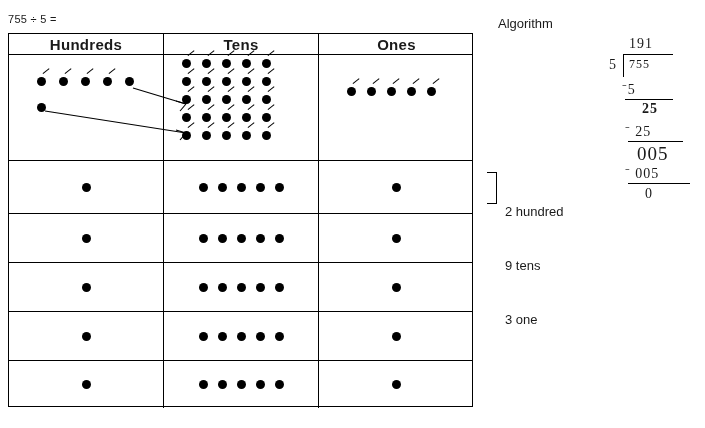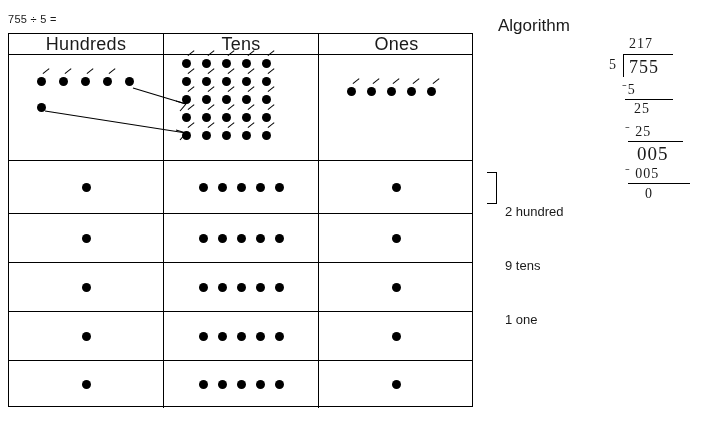"Algorithm" #algorithm-title { font-size: 17px -> 13px }
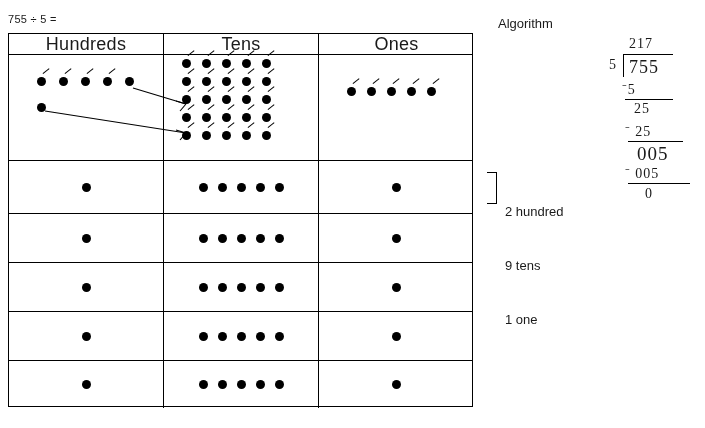"Hundreds" #pv-header .pv-cell { font-size: 18px -> 15px; font-weight: none -> bold }
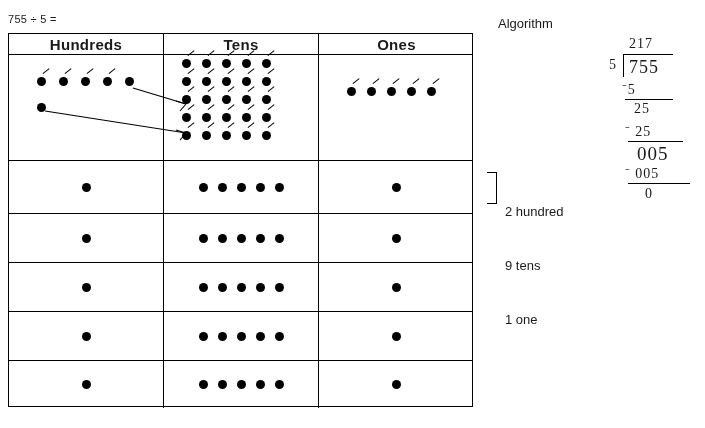"217" span.alg-num { text: 217 -> 191 }
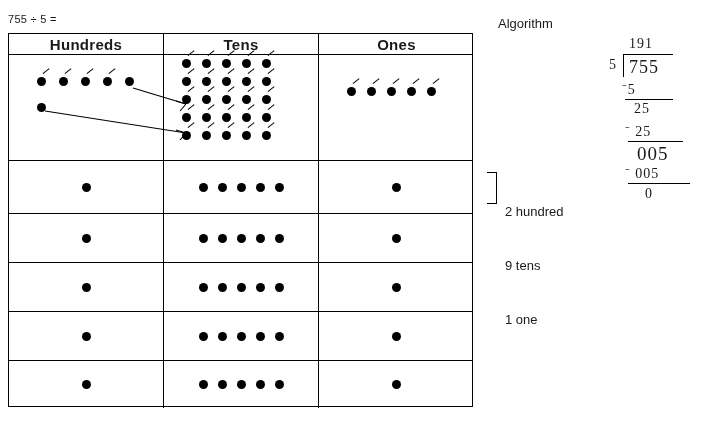"755" #alg-dividend { font-size: 18px -> 12px }
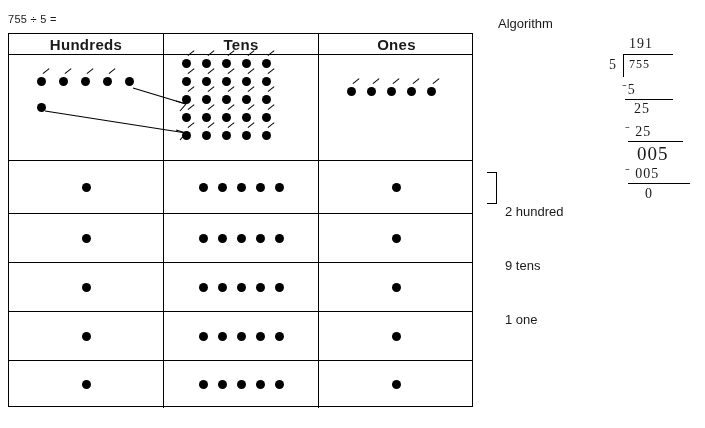"25" #alg-step2 { font-weight: none -> bold; left: 38px -> 46px }
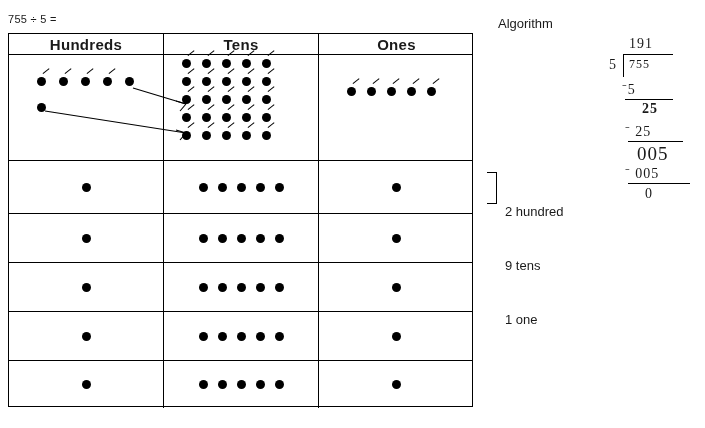"1 one" div { text: 1 -> 3 }
